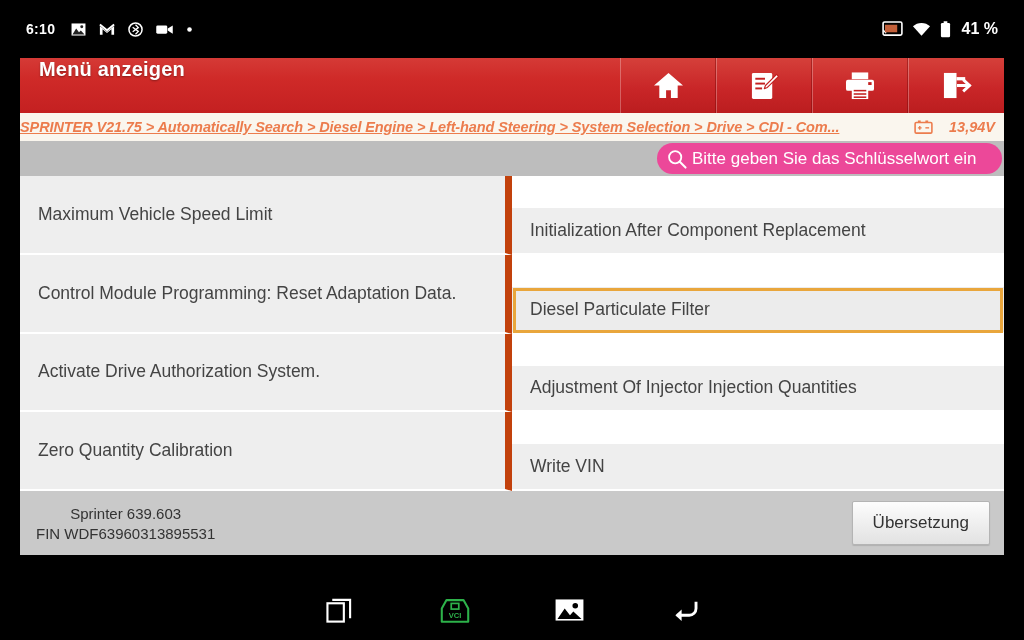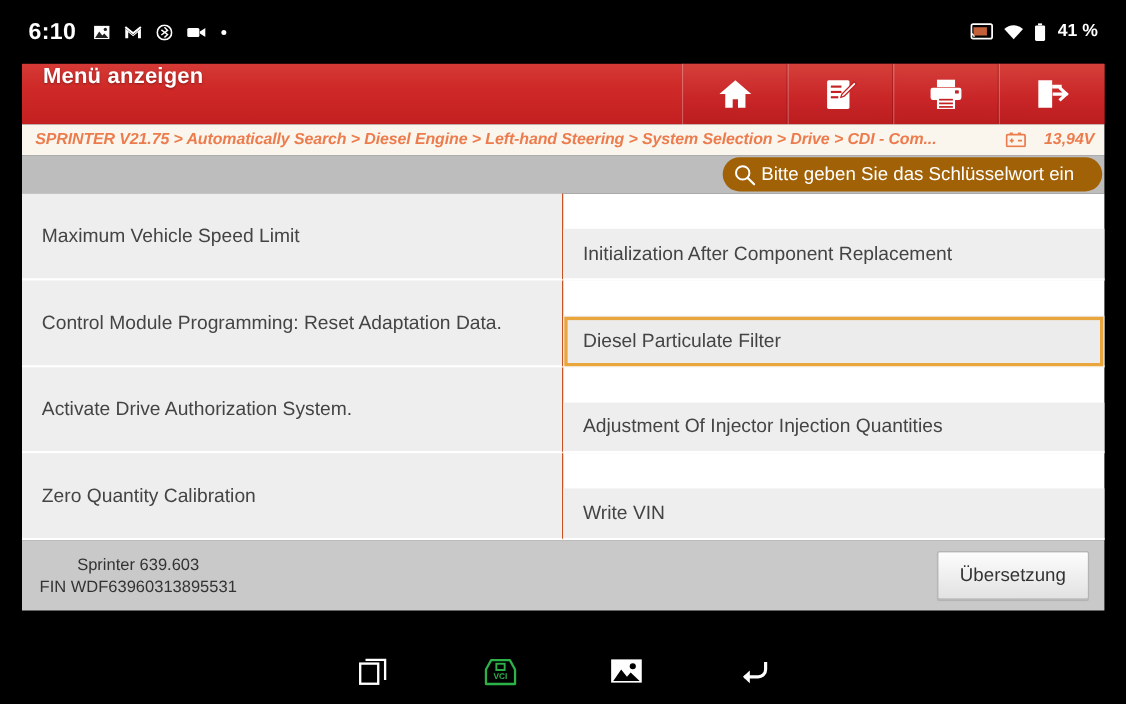"6:10" .sb-clock { font-size: 21px -> 14px }
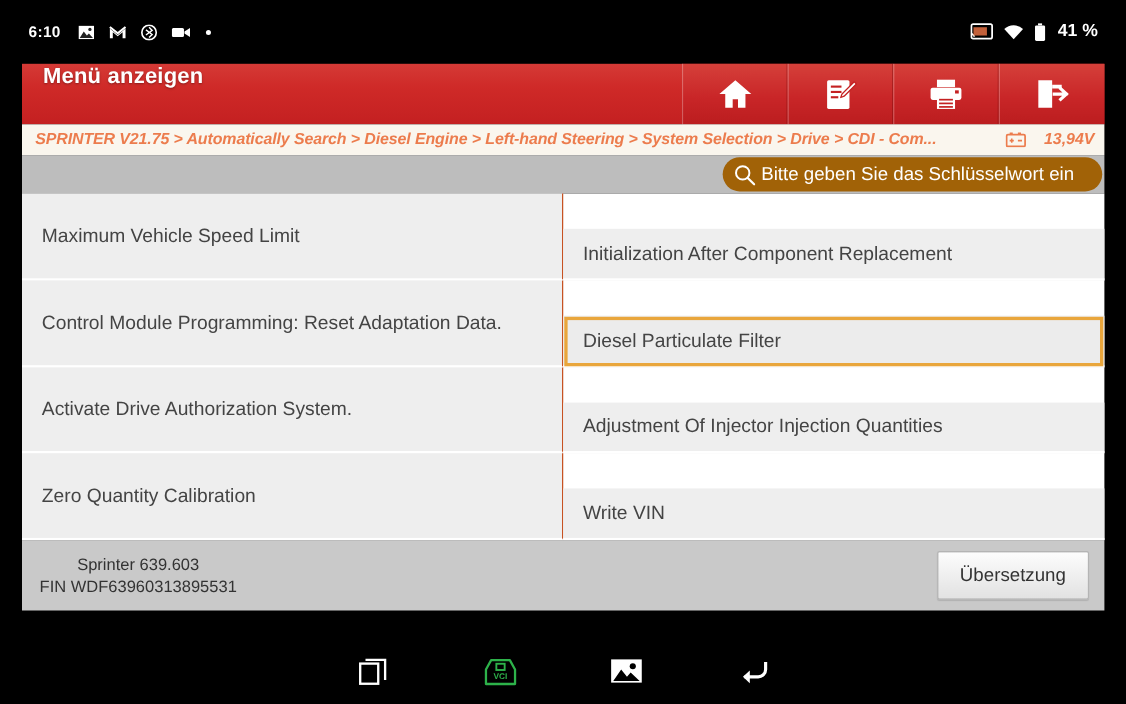"SPRINTER V21.75 > Automatically Search" .crumb-text { padding-left: 12px -> 0; text-decoration: none -> underline }
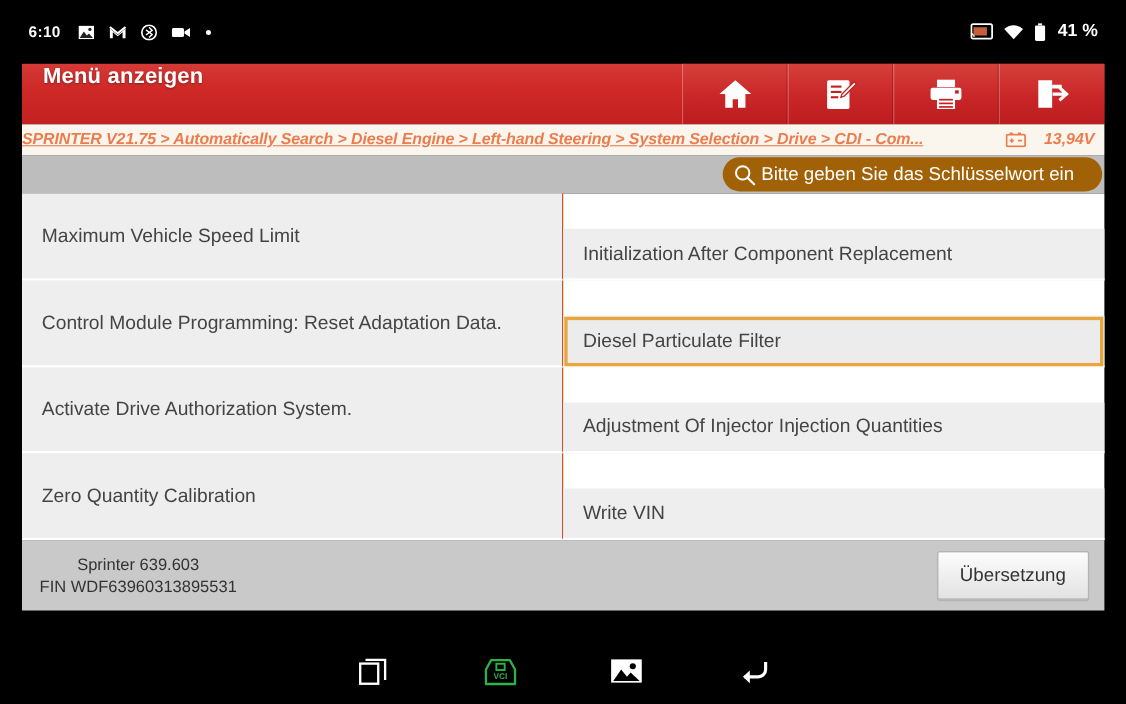"Bitte geben Sie das Schlüsselwort" .searchbox { background: #a16207 -> #ec4899 }
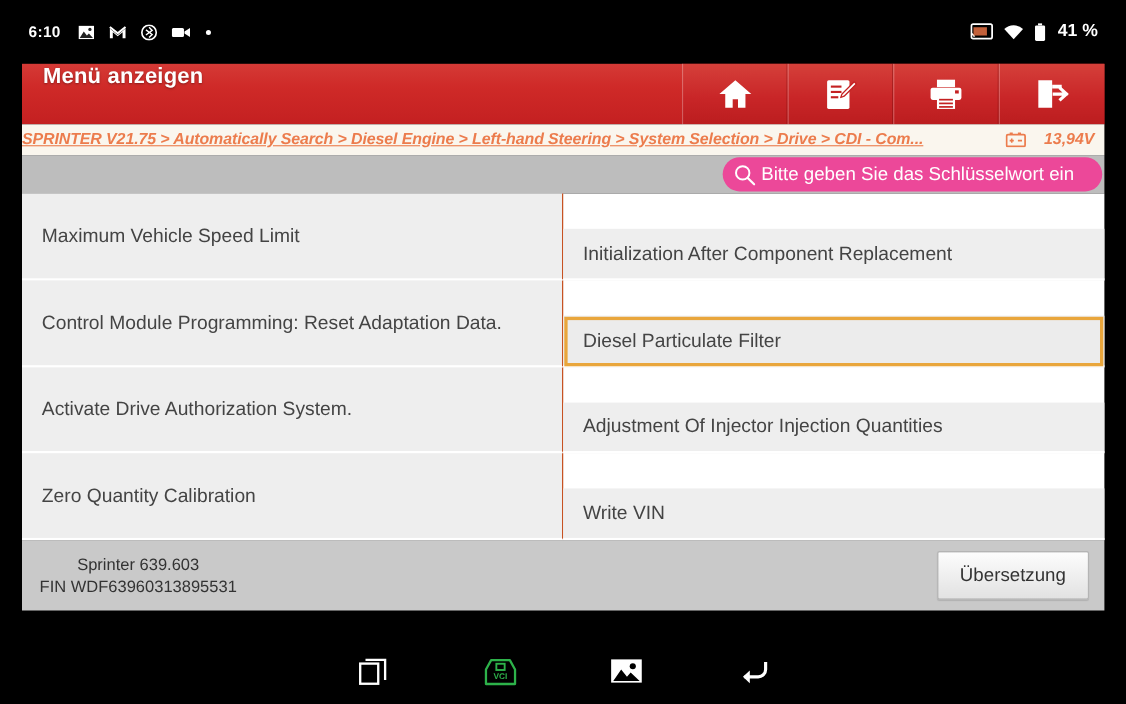"Maximum Vehicle Speed Limit" .cell { border-right: 1px solid #c2410c -> 7px solid #c2410c }
